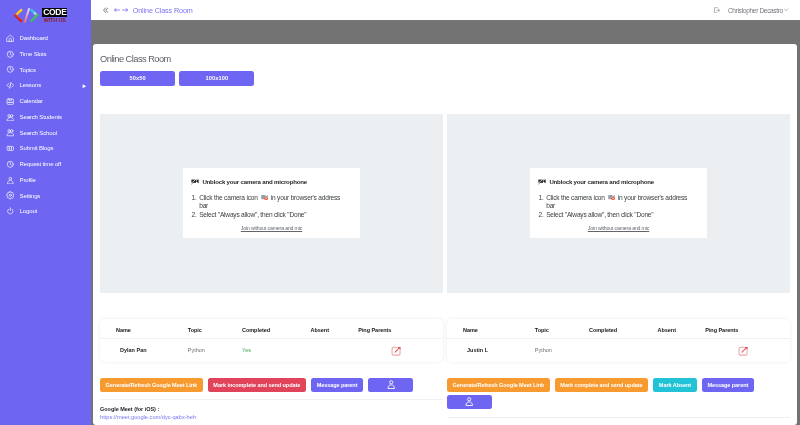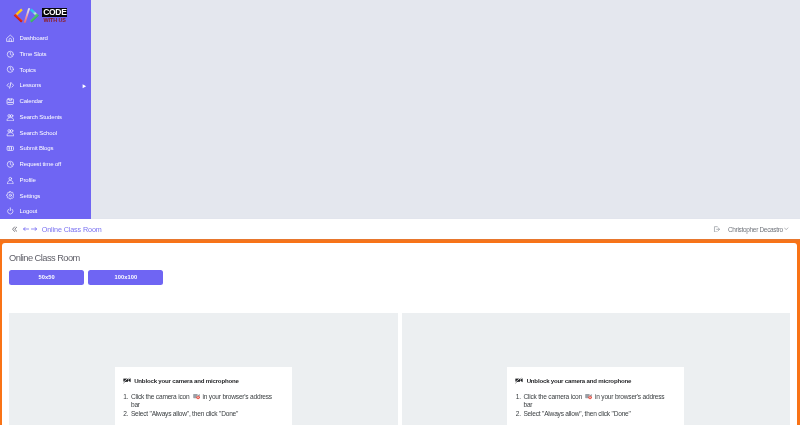"CODE" .app { flex-direction: column -> none }
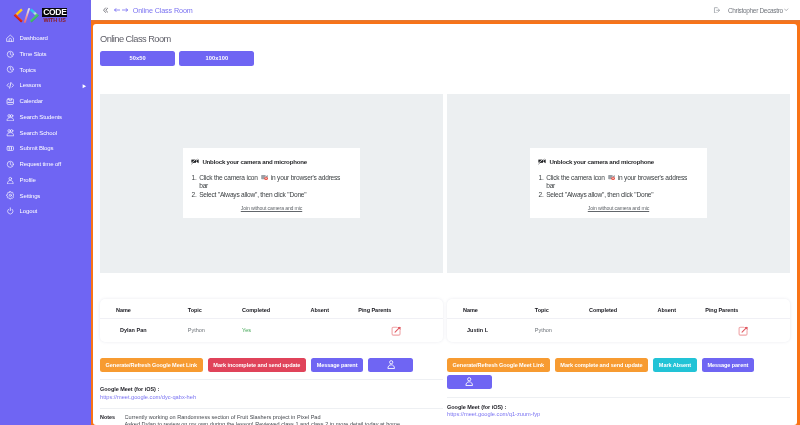"Online Class Room" .main { background: #f97316 -> #737373; gap: none -> 20px }
